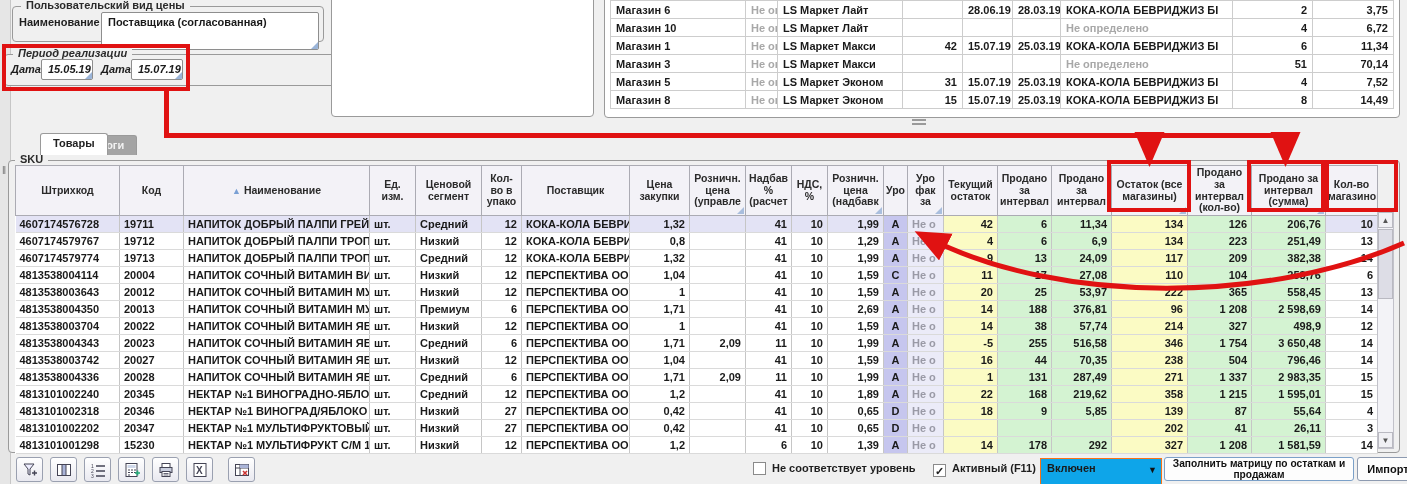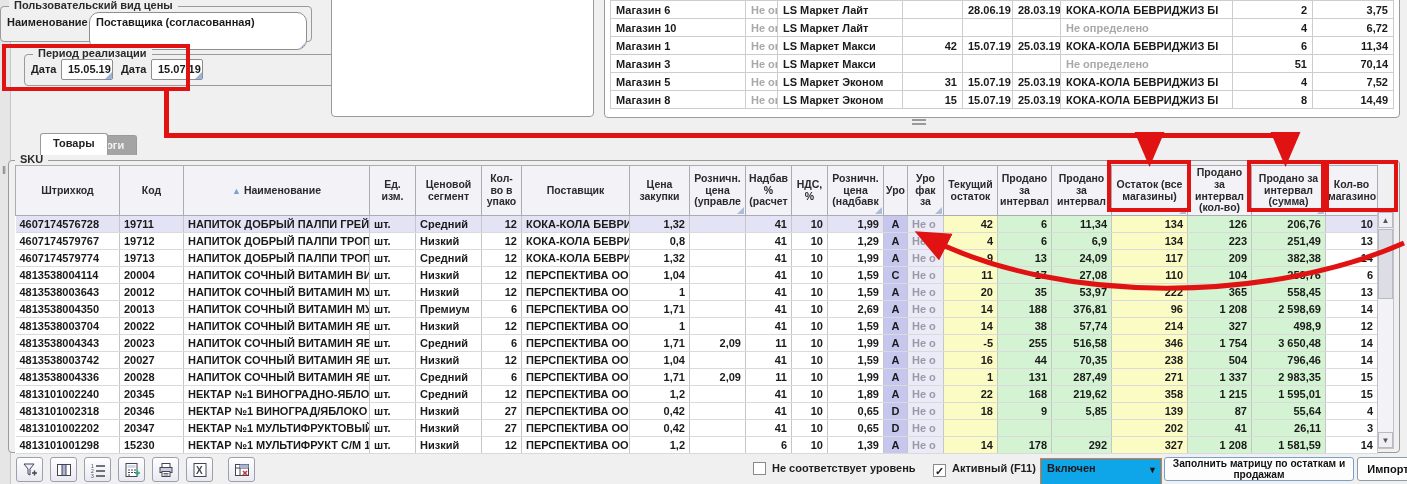"Пользовательский вид цены" div.groupbox { left: 0 -> 12px }
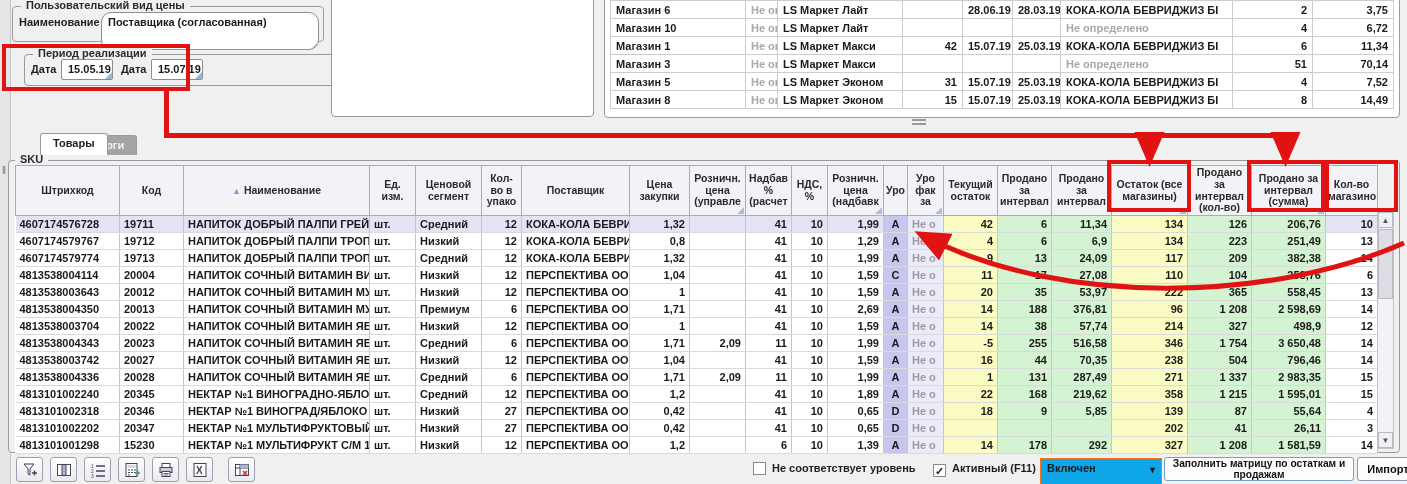"Поставщика (согласованная)" div.textbox { border-radius: 10px -> none }
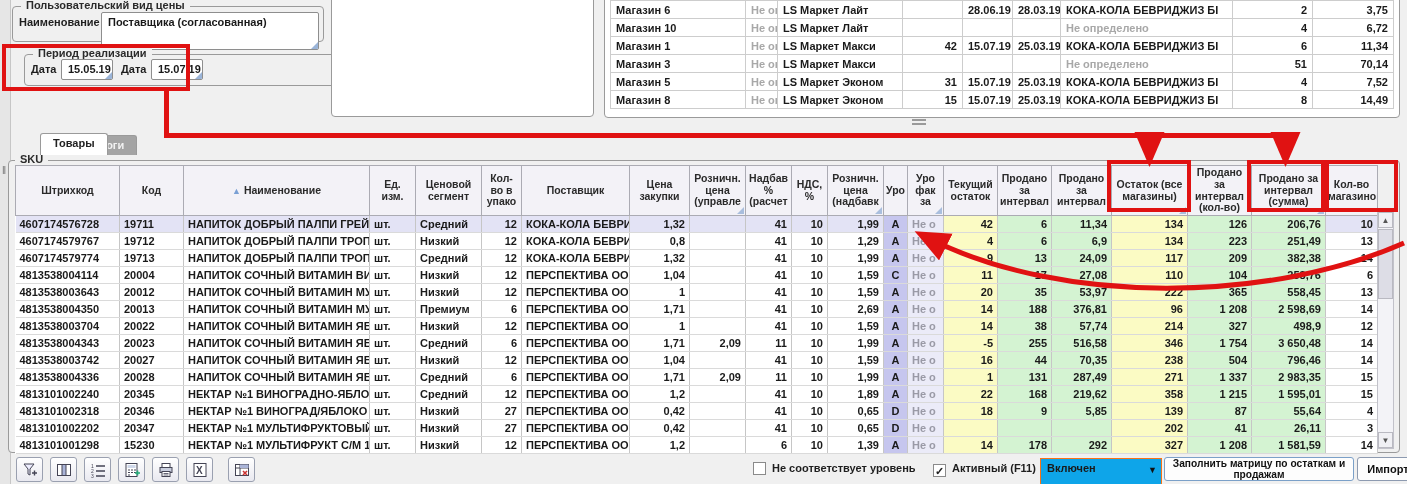"Период реализации" div.groupbox { font-style: none -> italic; left: 24px -> 4px }
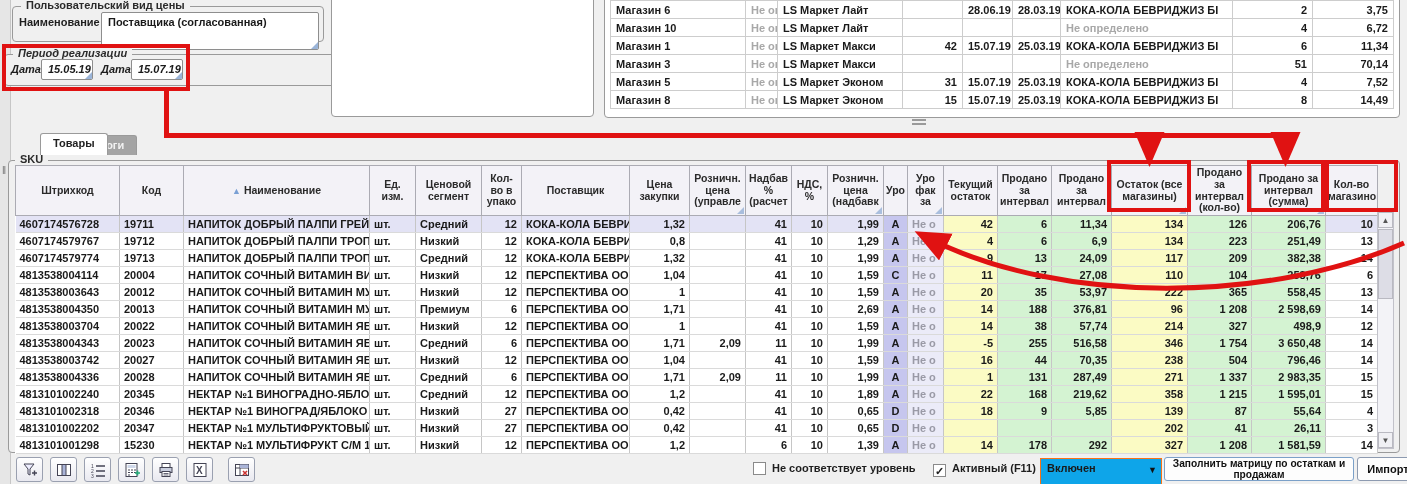"35" td { text: 35 -> 25 }
